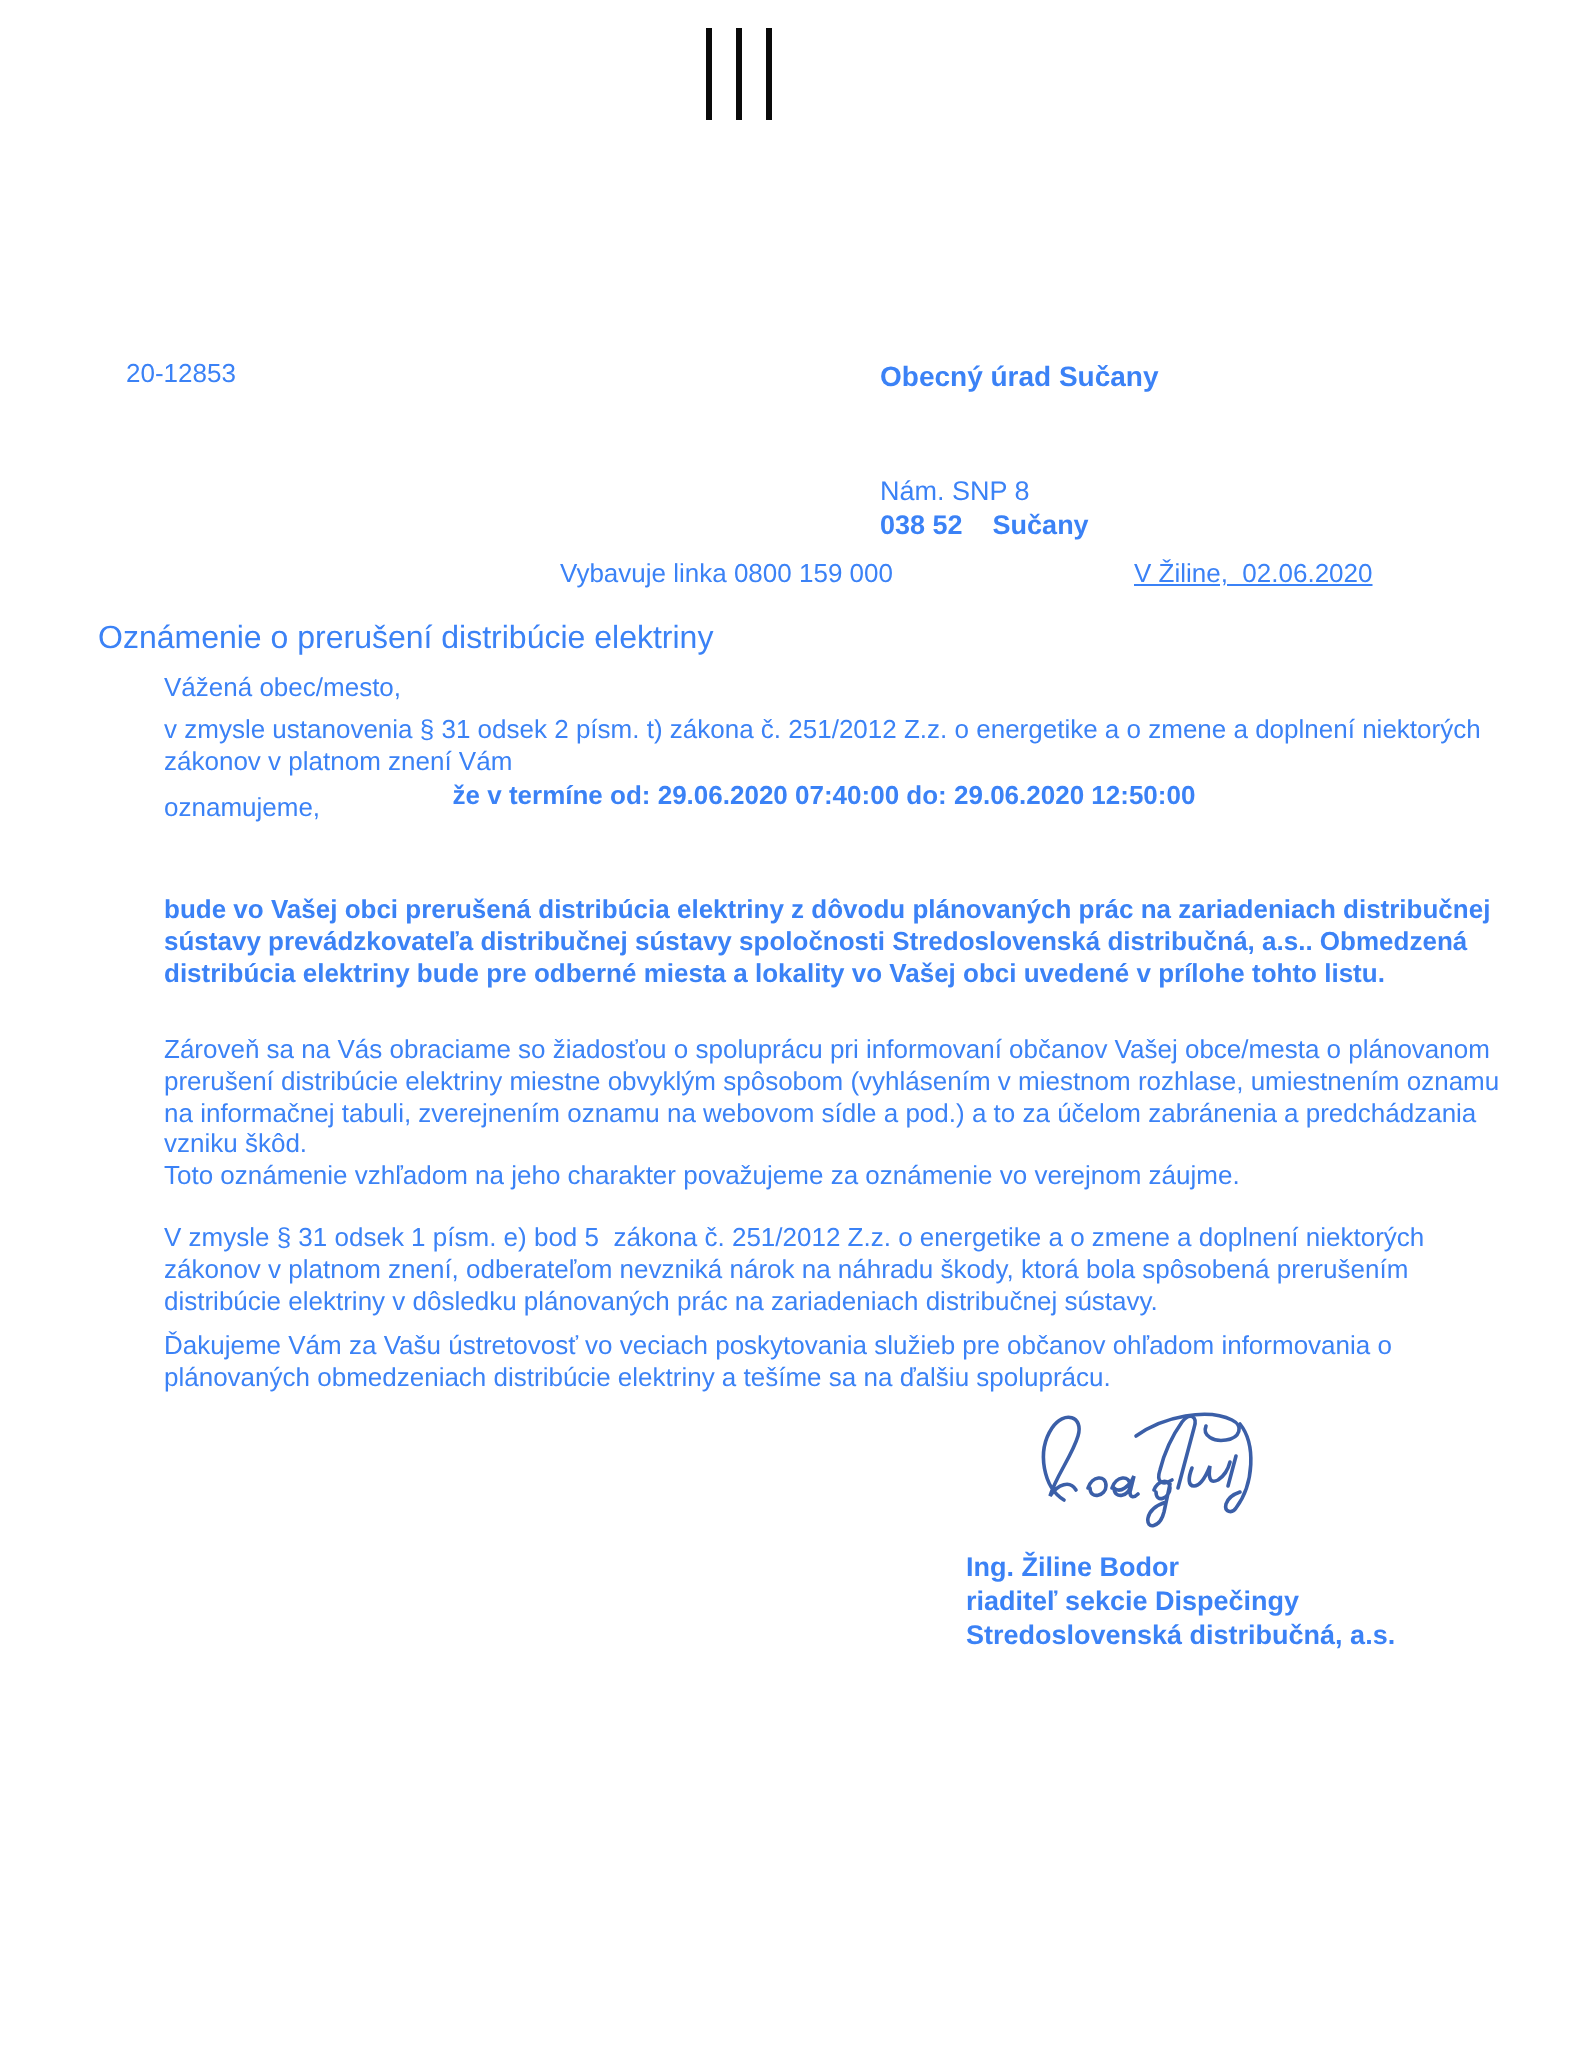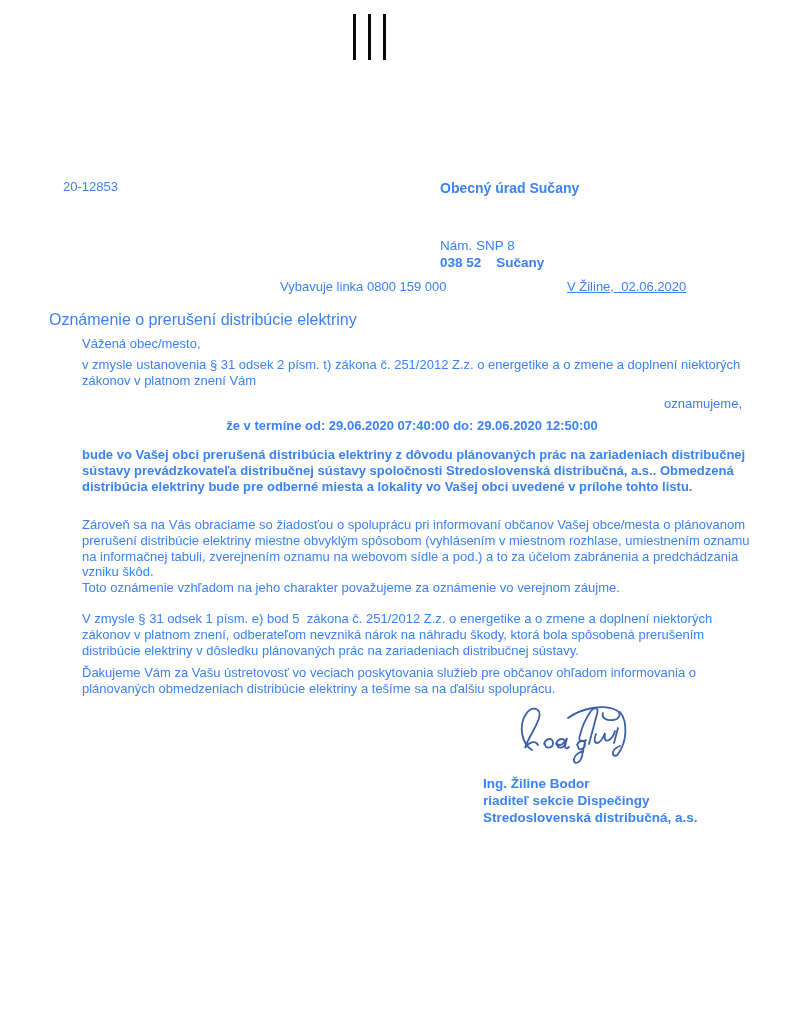"oznamujeme," .announce { text-align: right -> left }
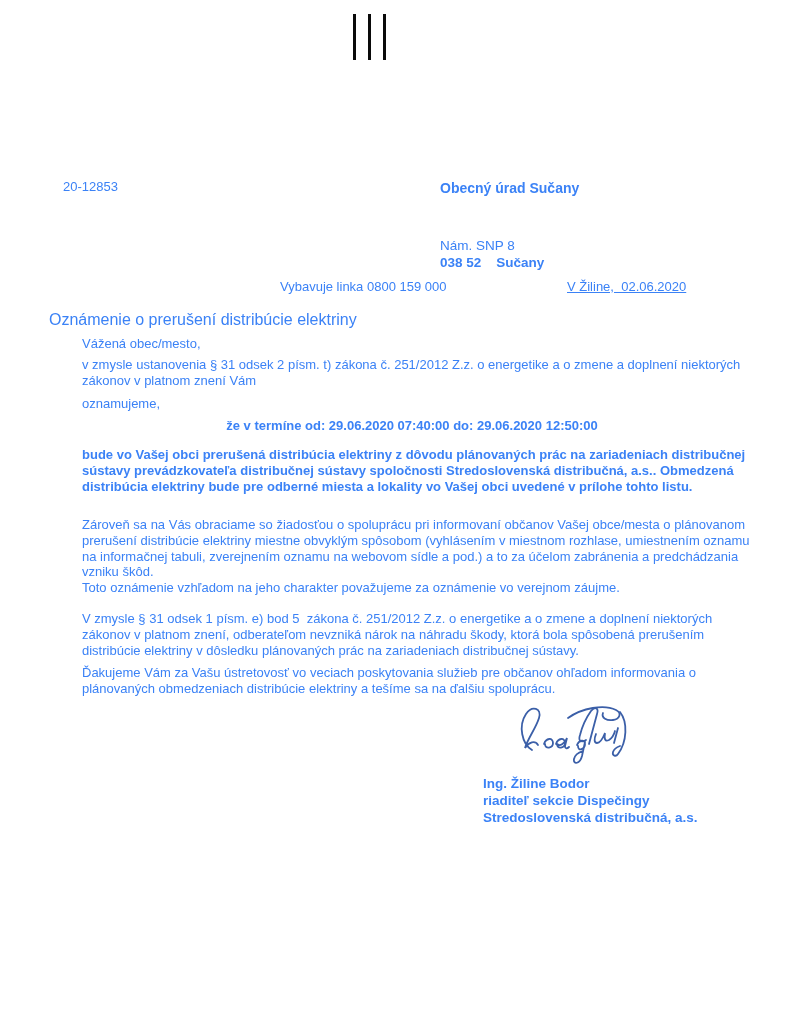"že v termíne od: 29.06.2020" .term { top: 418px -> 390px }
